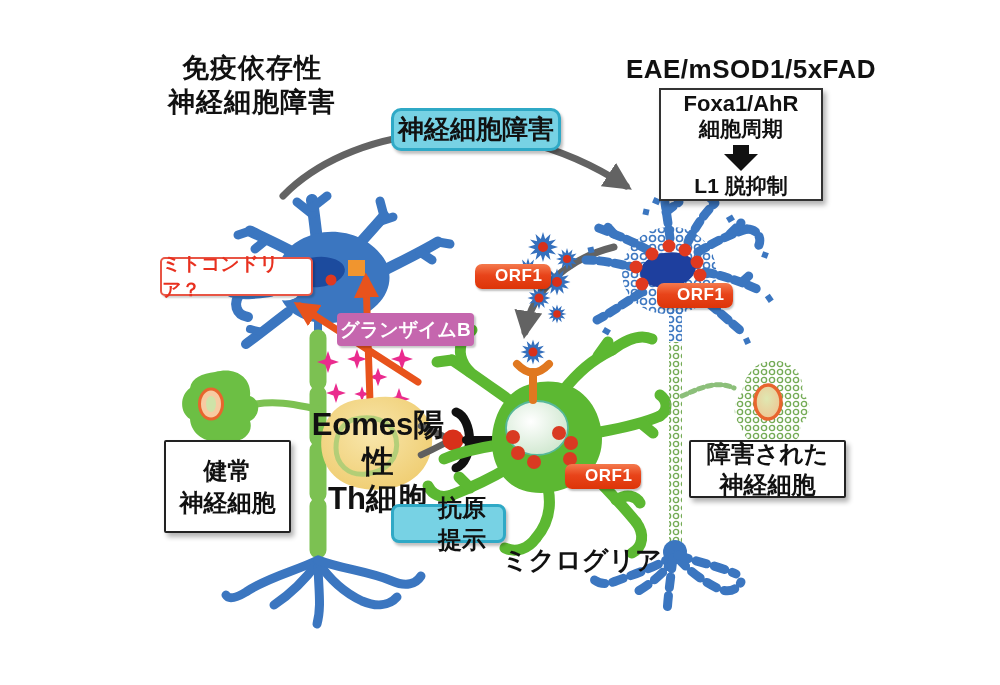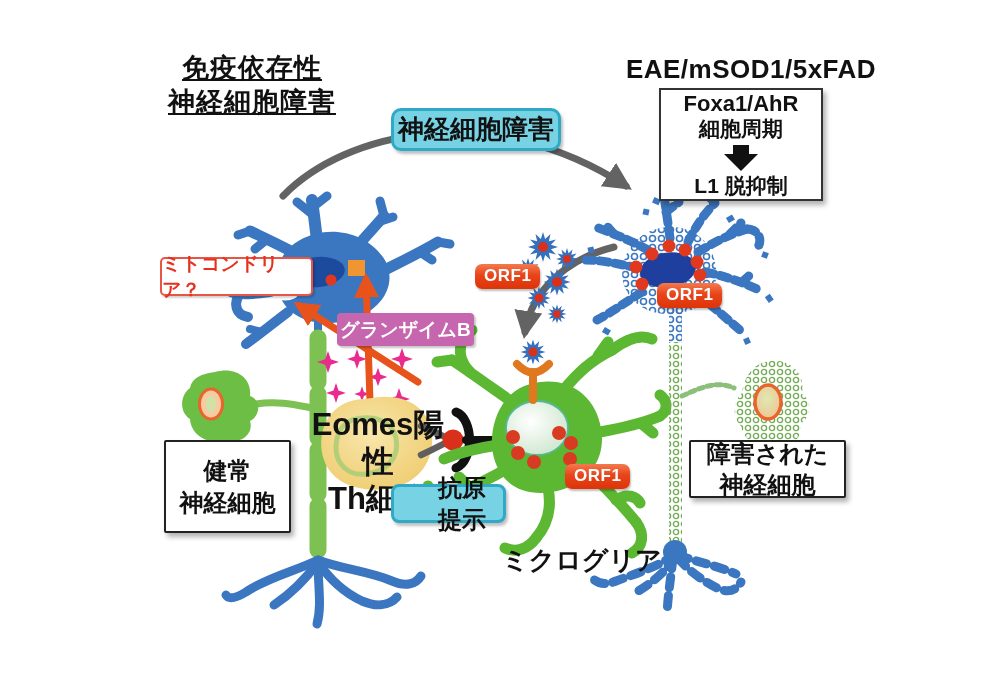"免疫依存性" .heading { text-decoration: underline -> none }
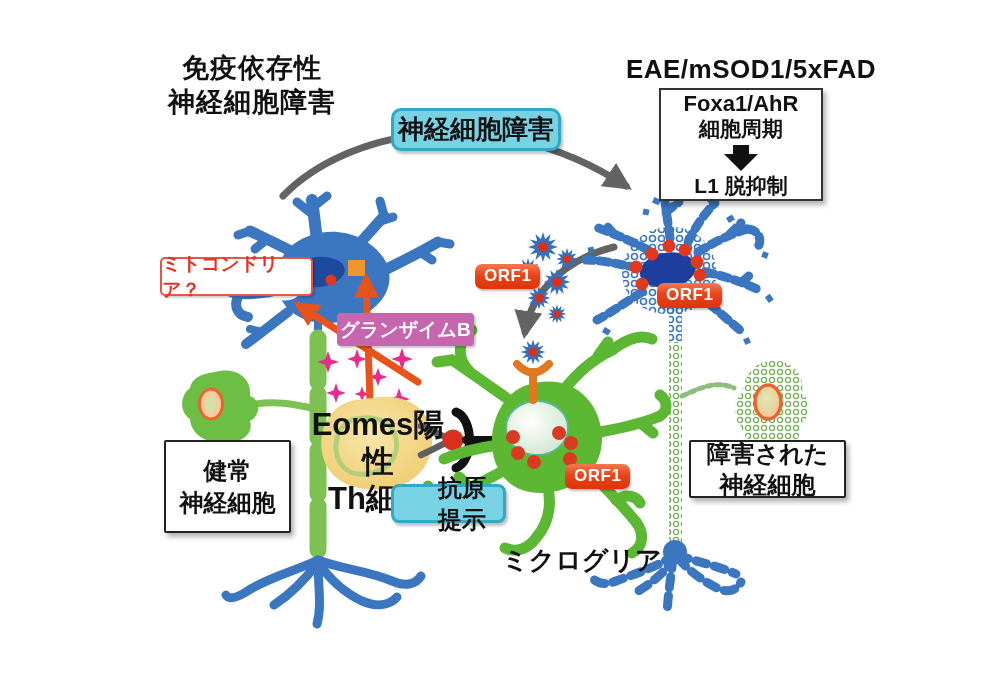"ORF1" .orf1 { padding: 2px 9px 3px 9px -> 2px 9px 3px 20px }
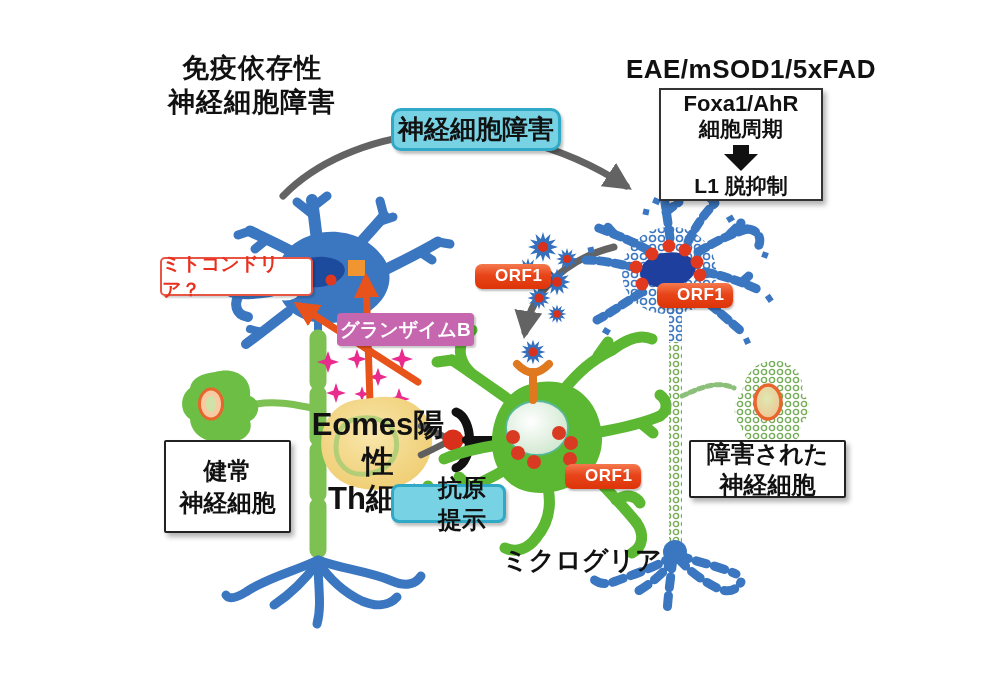"抗原提示" div.lbl { top: 484px -> 504px }
